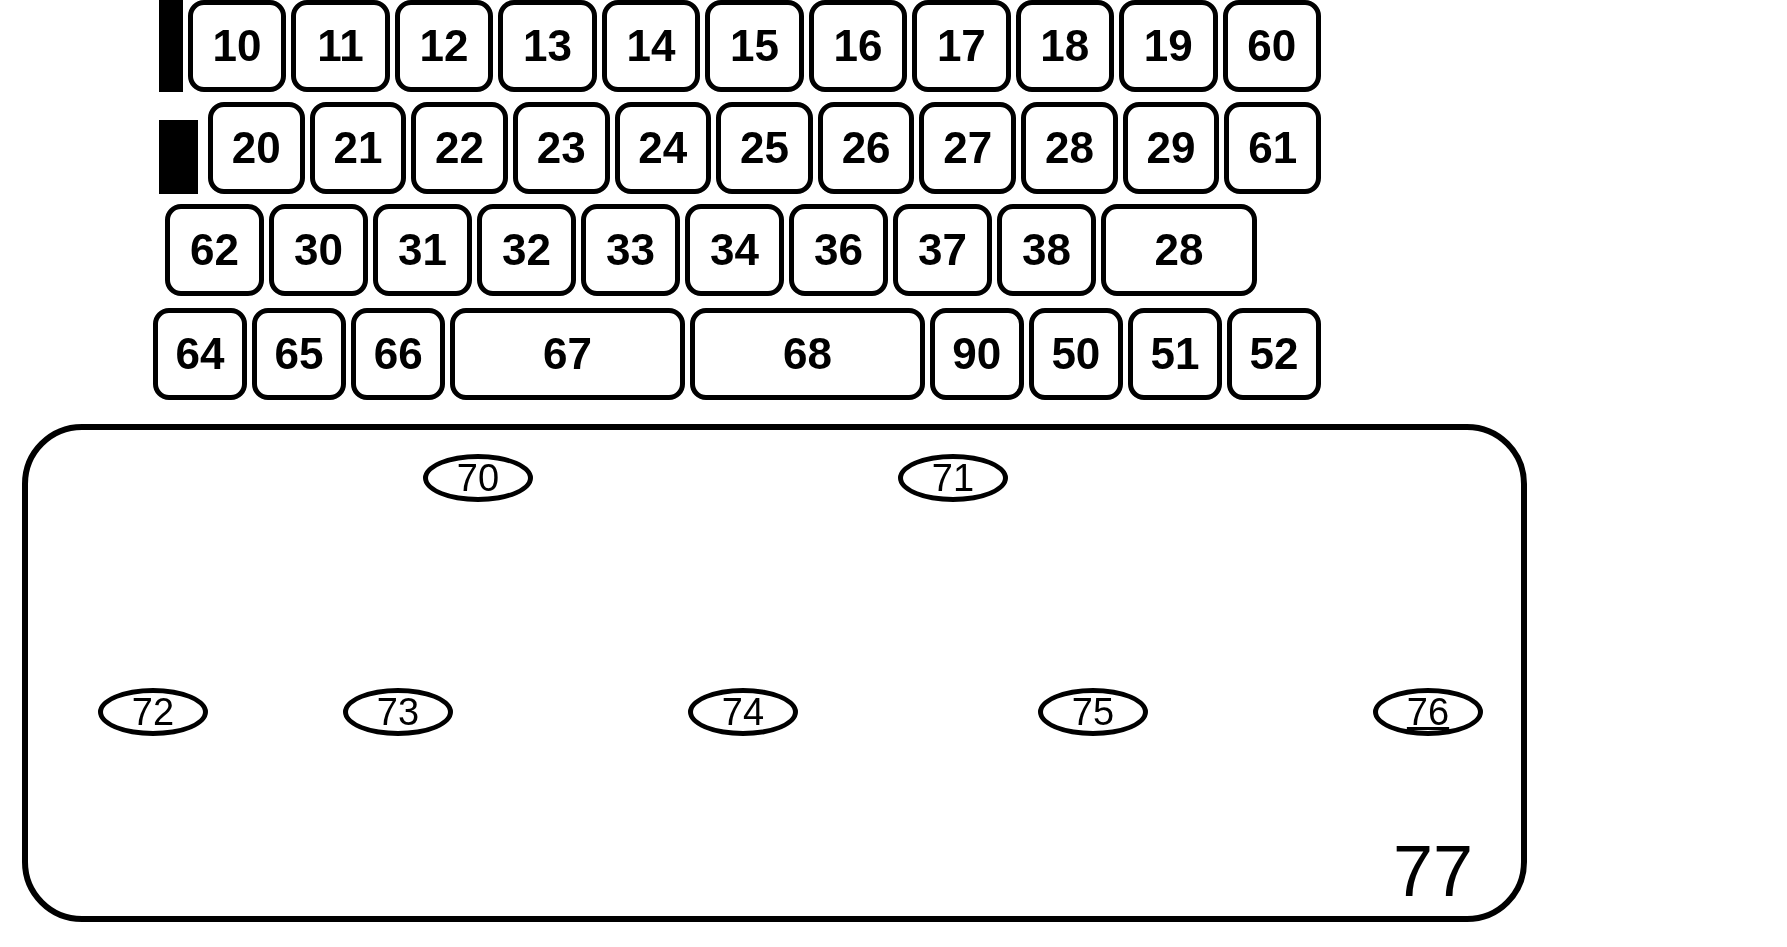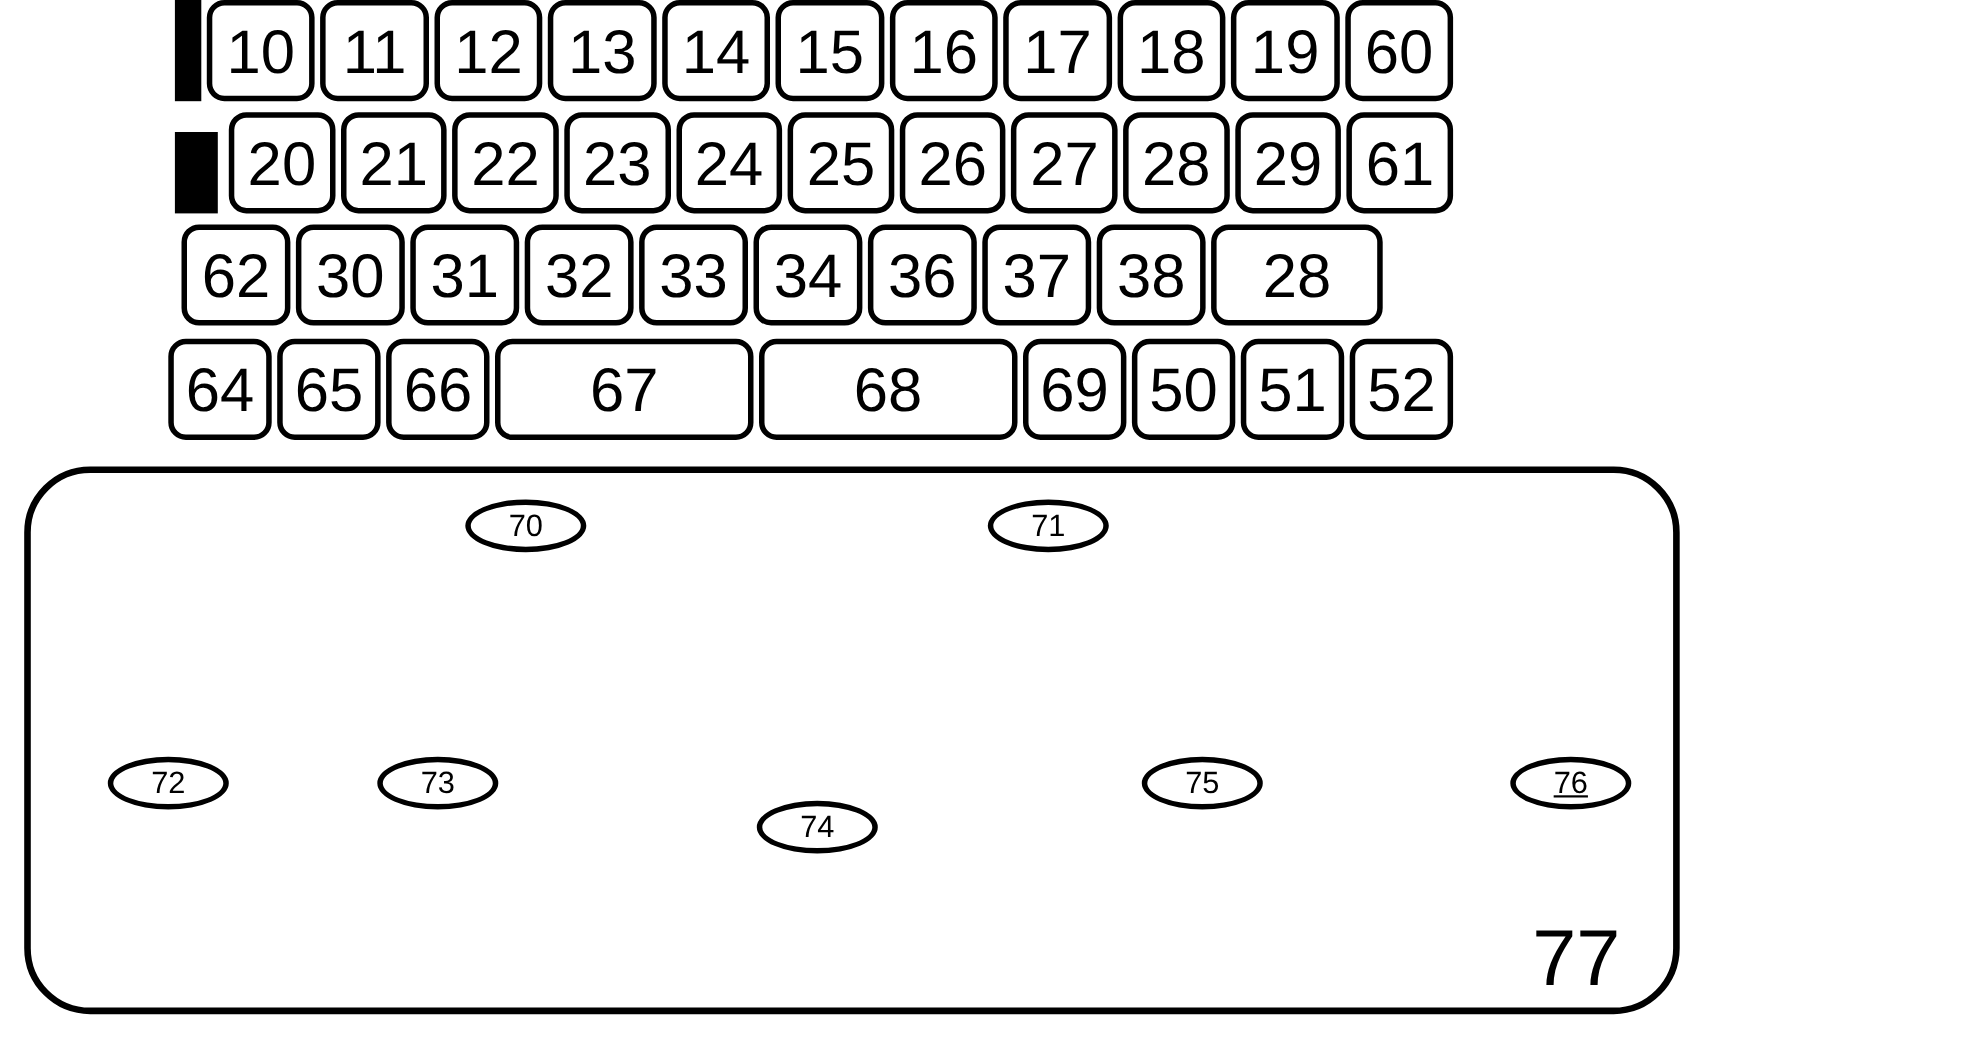"10" .key { font-size: 56px -> 44px; font-weight: 400 -> 700 }
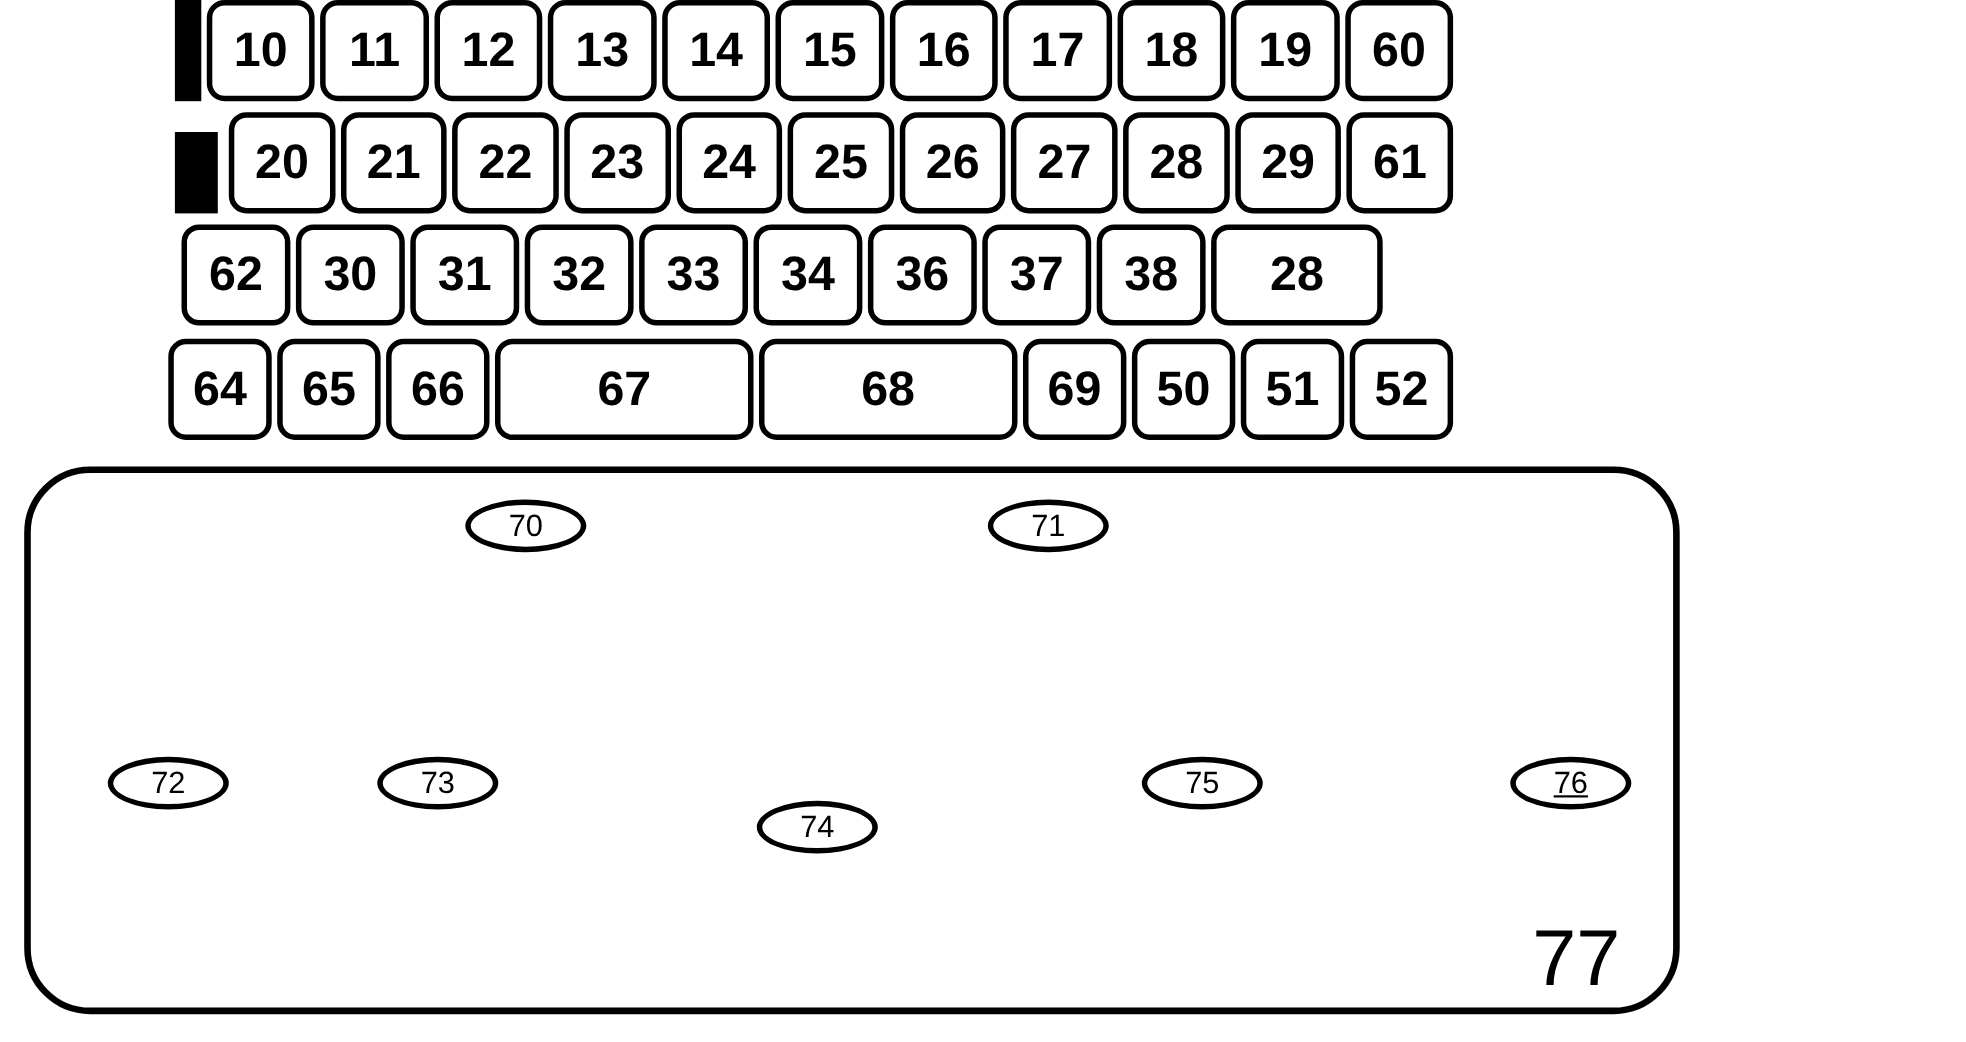"69" span { text: 69 -> 90 }
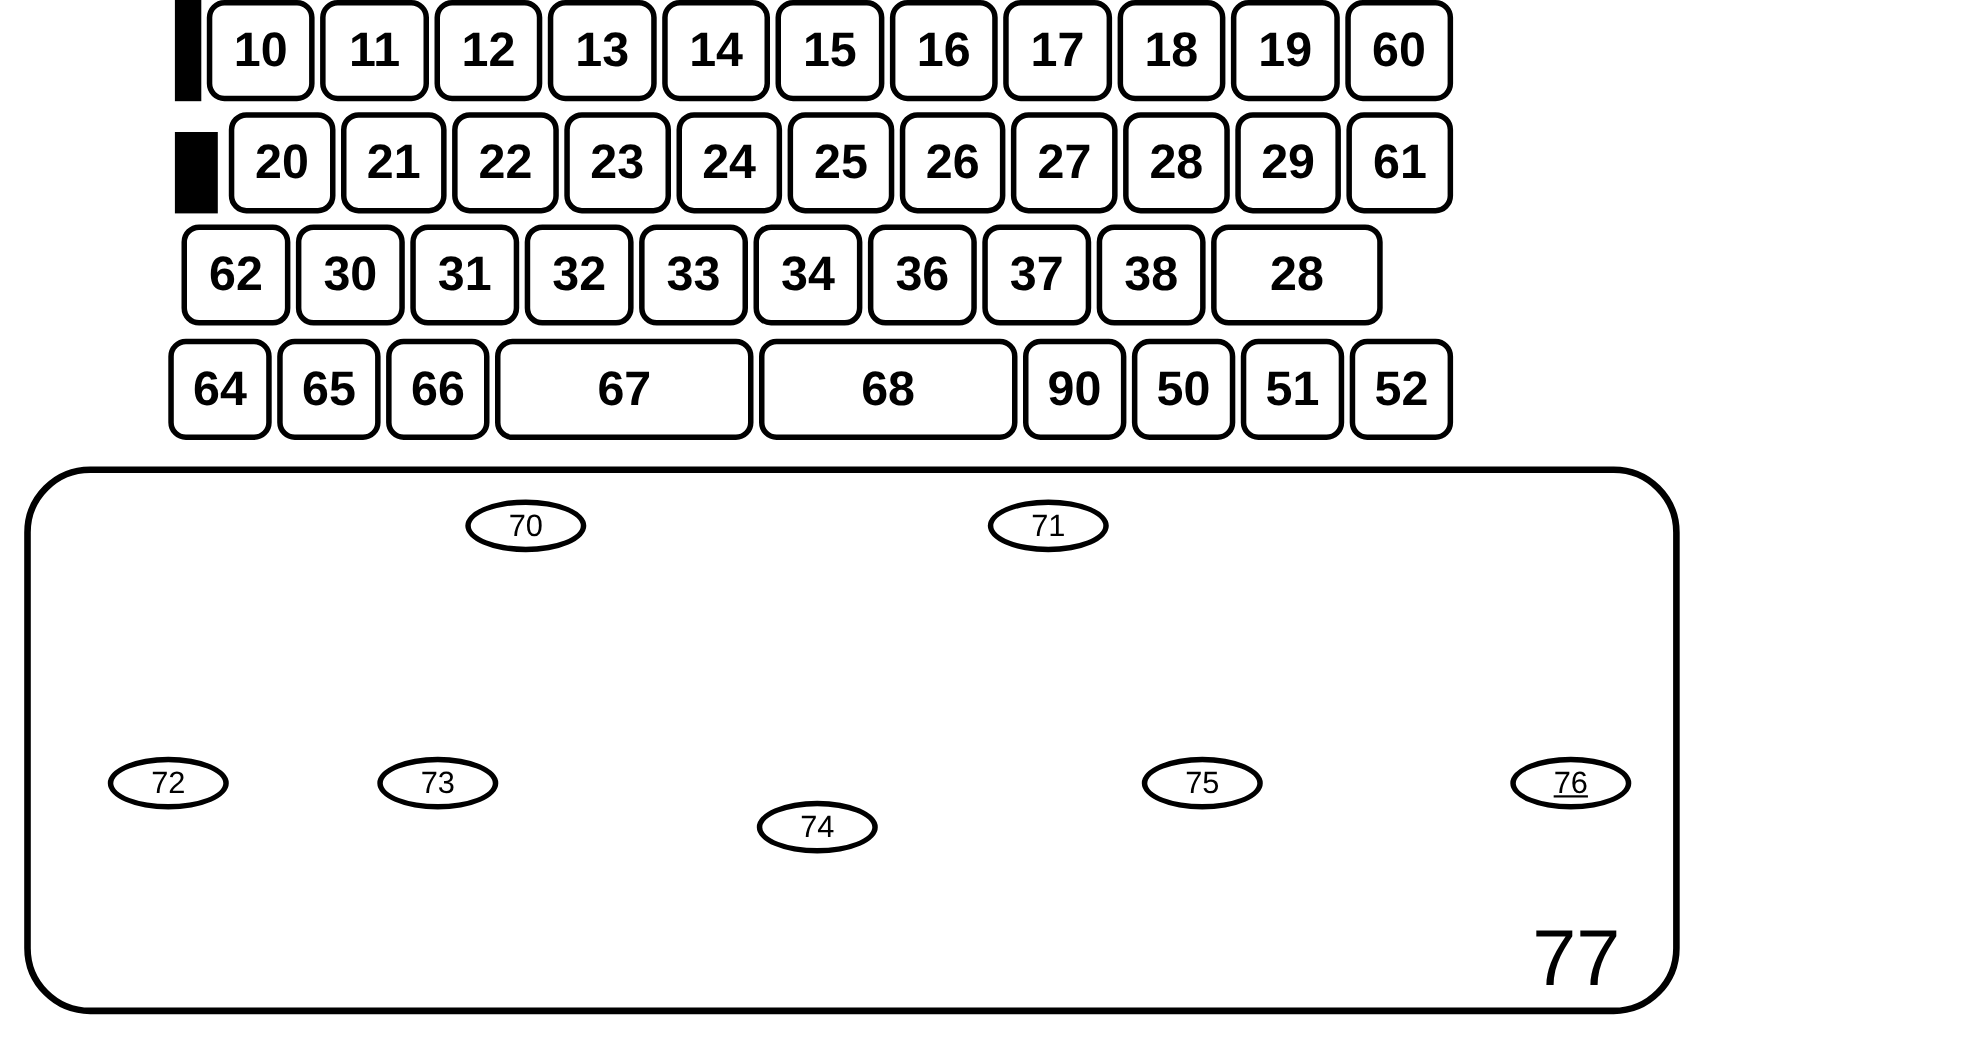"70" .oval { font-size: 28px -> 38px }
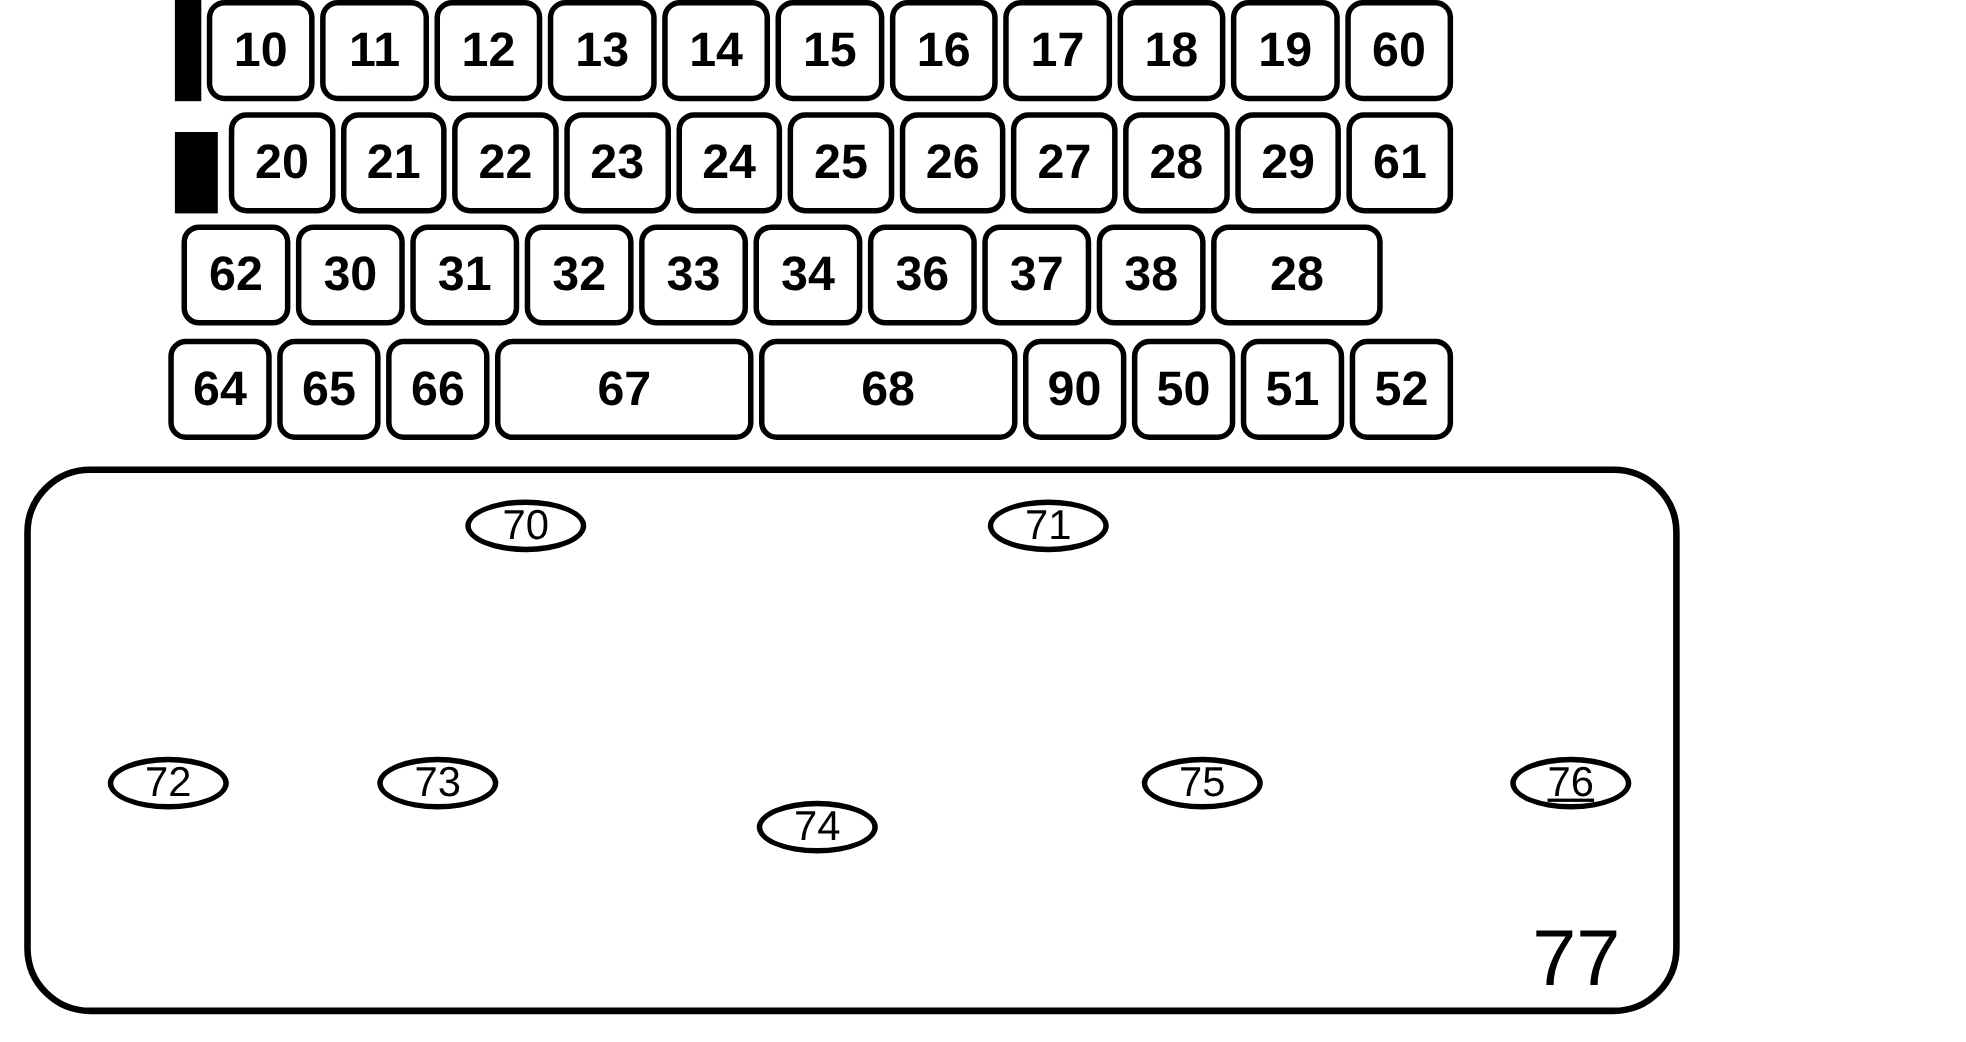"74" div.oval { margin-top: 40px -> none }
